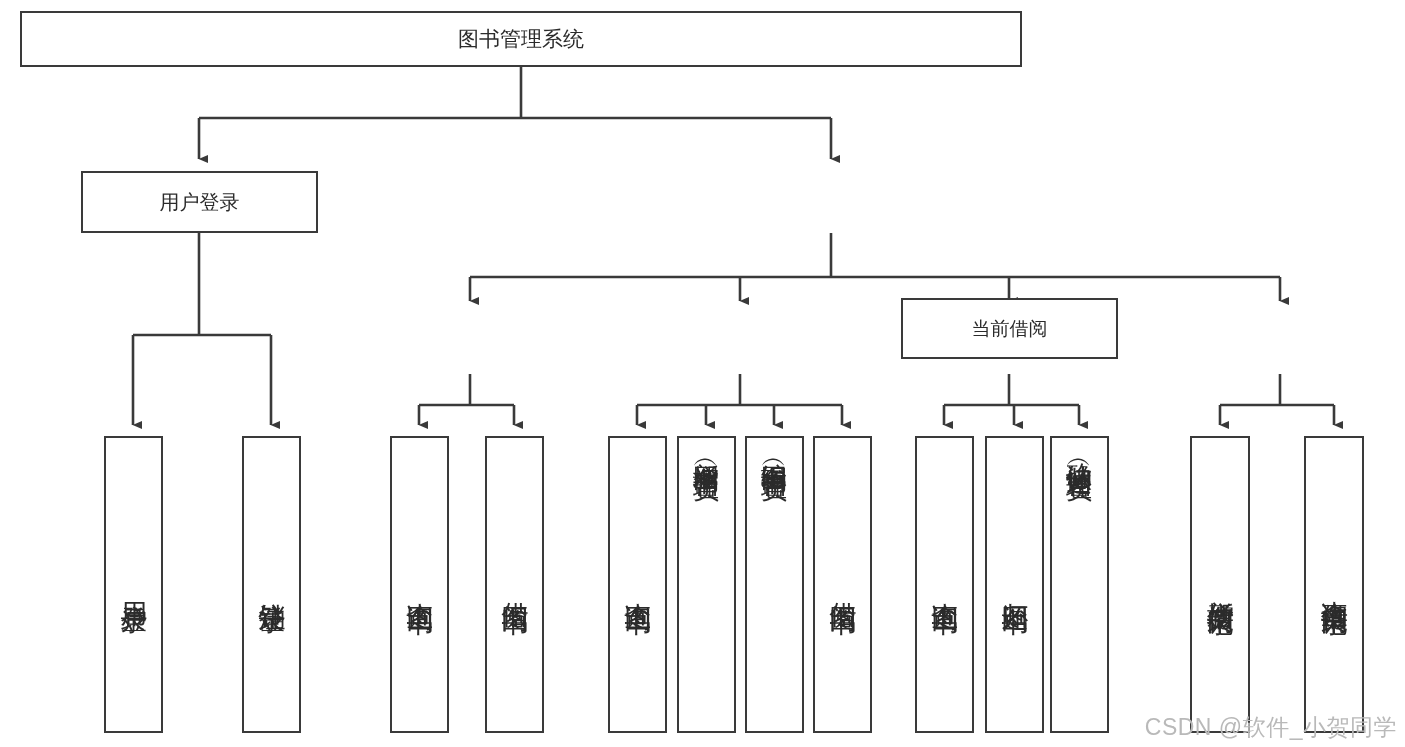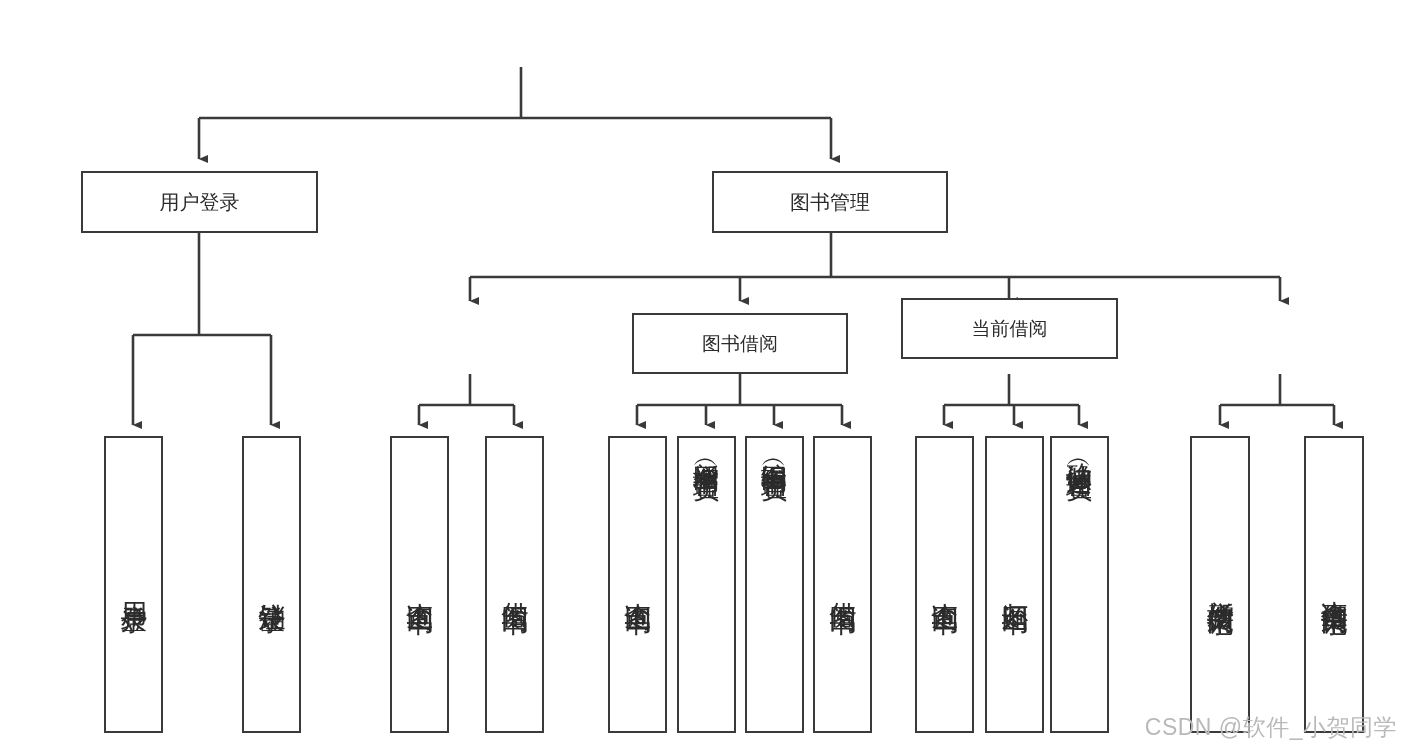"图书管理系统" div.node { html: none -> <div> <span>图书管理系统</span> </div> }
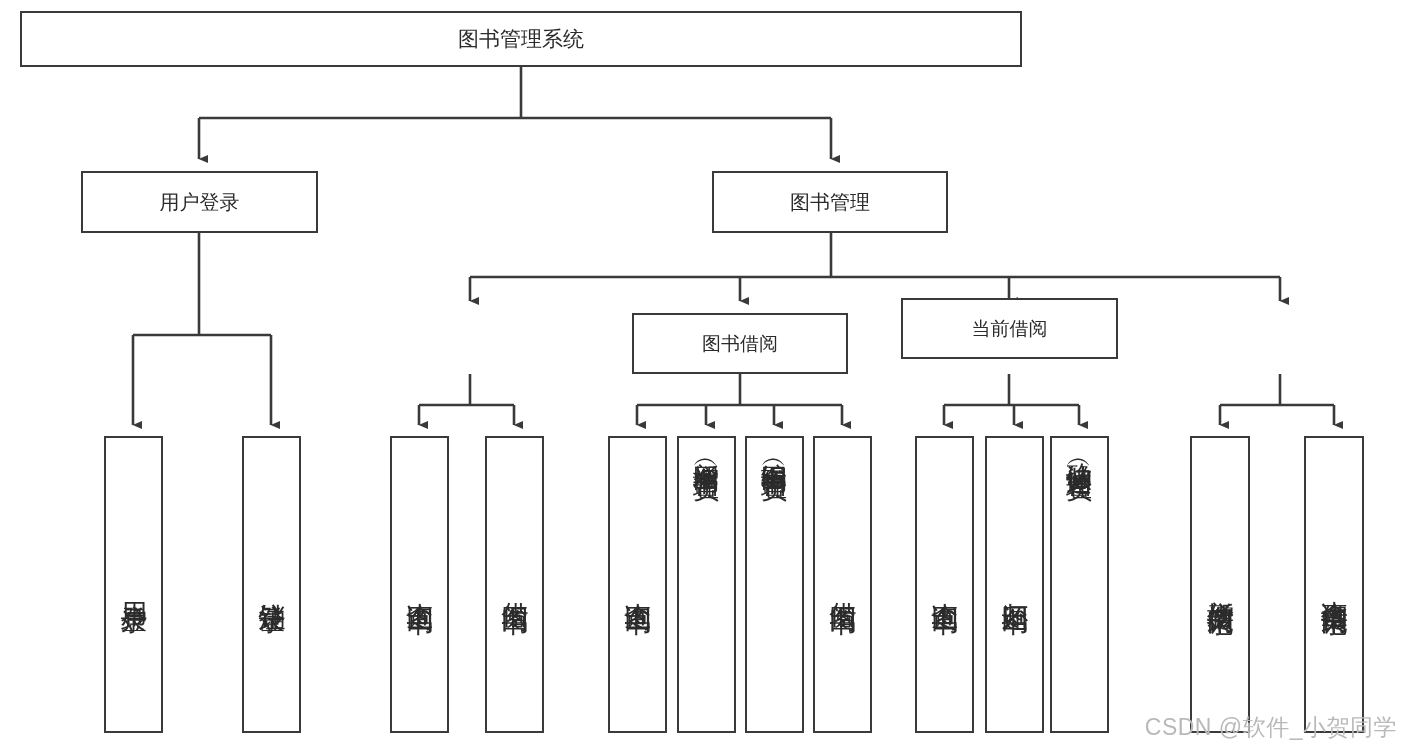"图书管理" div.node { html: <div> <span>图书管理</span> </div> -> none }
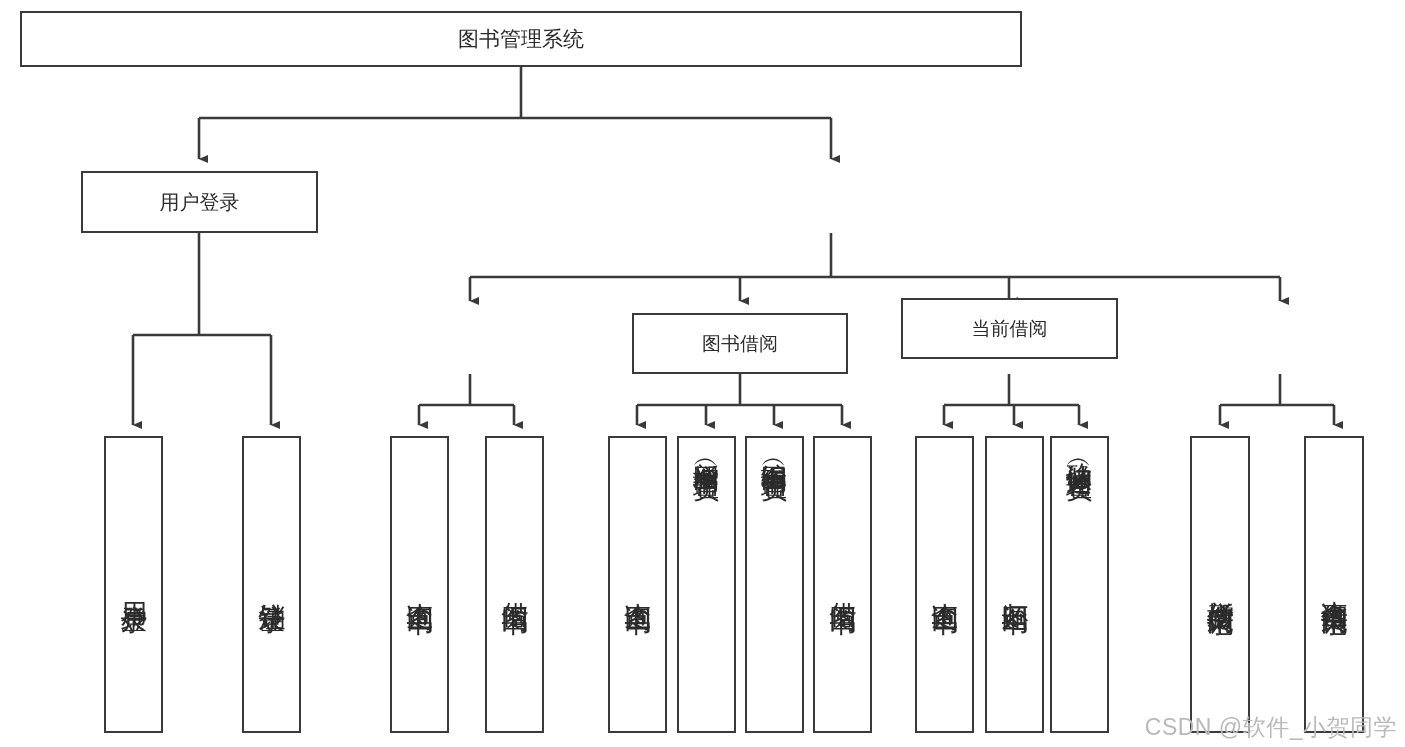"图书借阅" div.node { html: <div> <span>图书借阅</span> </div> -> none }
